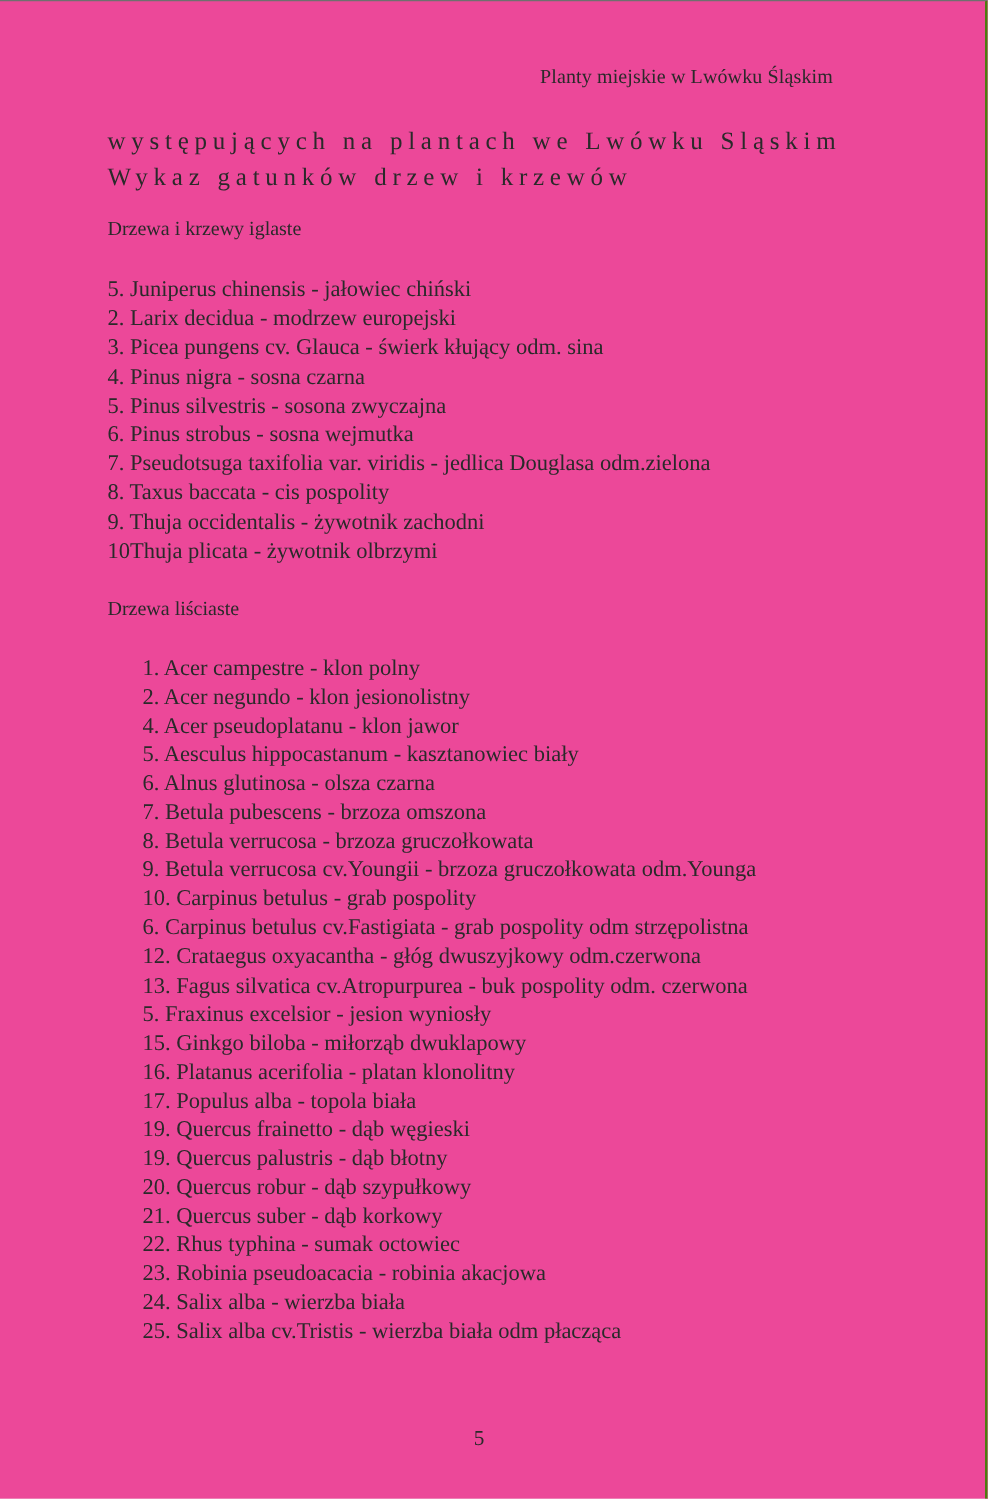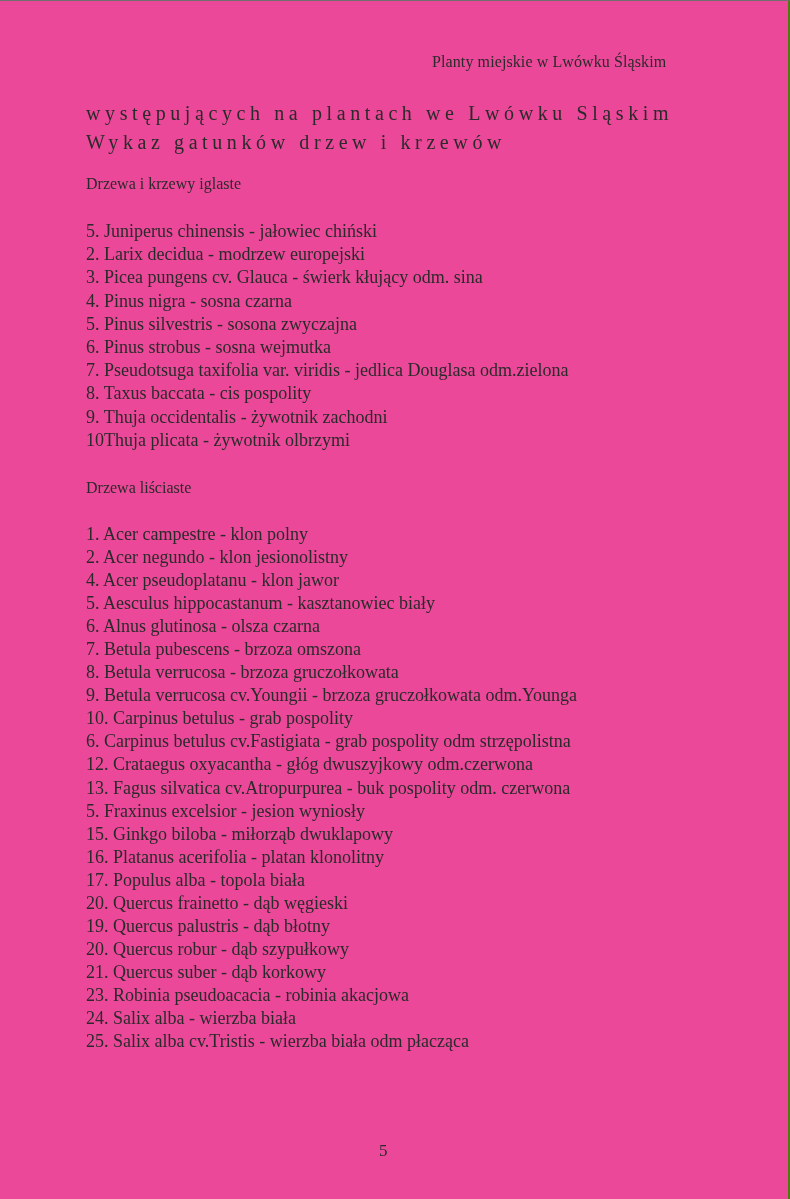"1. Acer campestre - klon" .list.deciduous { margin-left: none -> 28px }
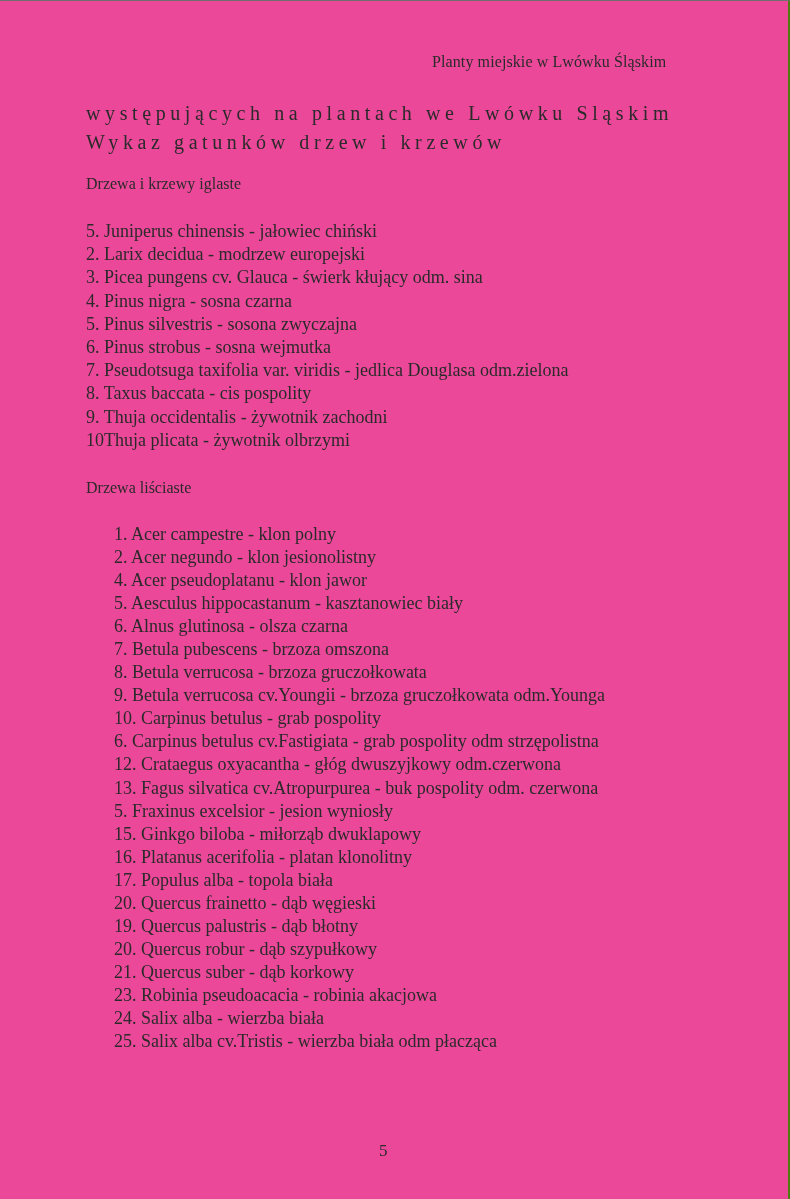"20. Quercus frainetto - dąb" li { text: 20 -> 19 }
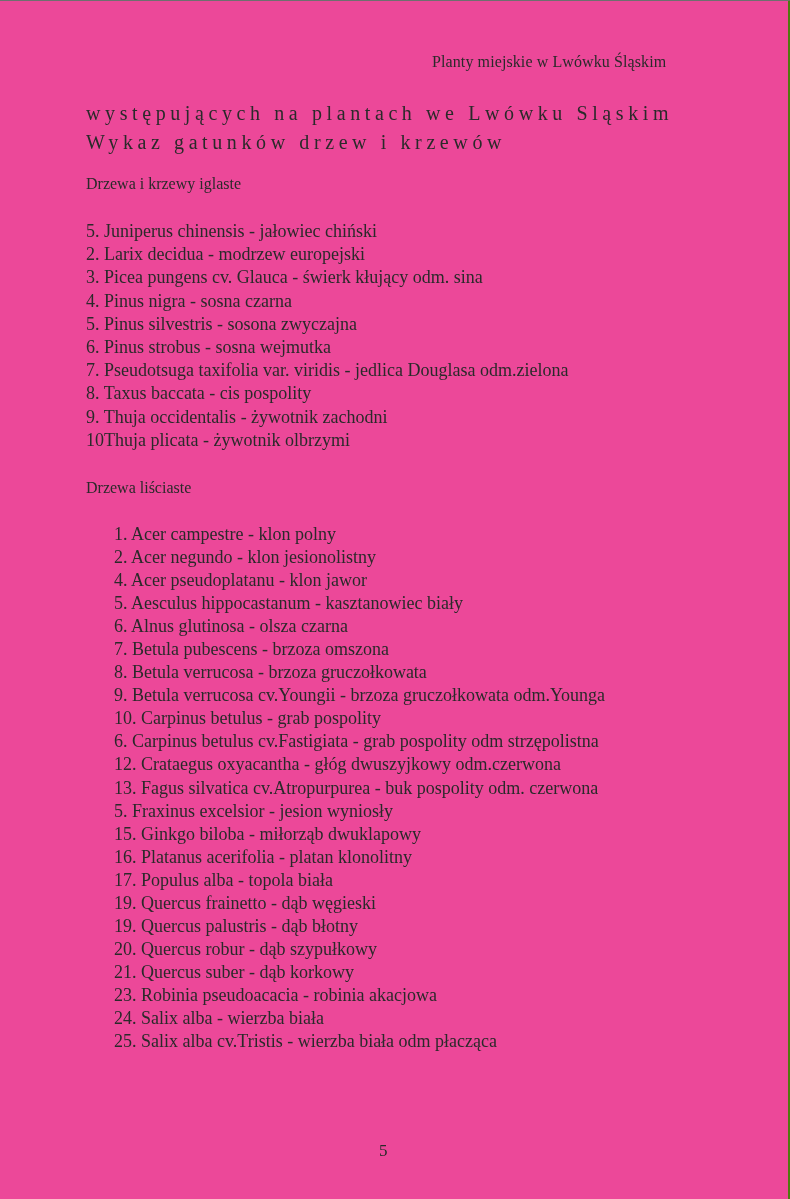"22. Rhus typhina - sumak" li { html: none -> <li>22. Rhus typhina - sumak octowiec</li> }
